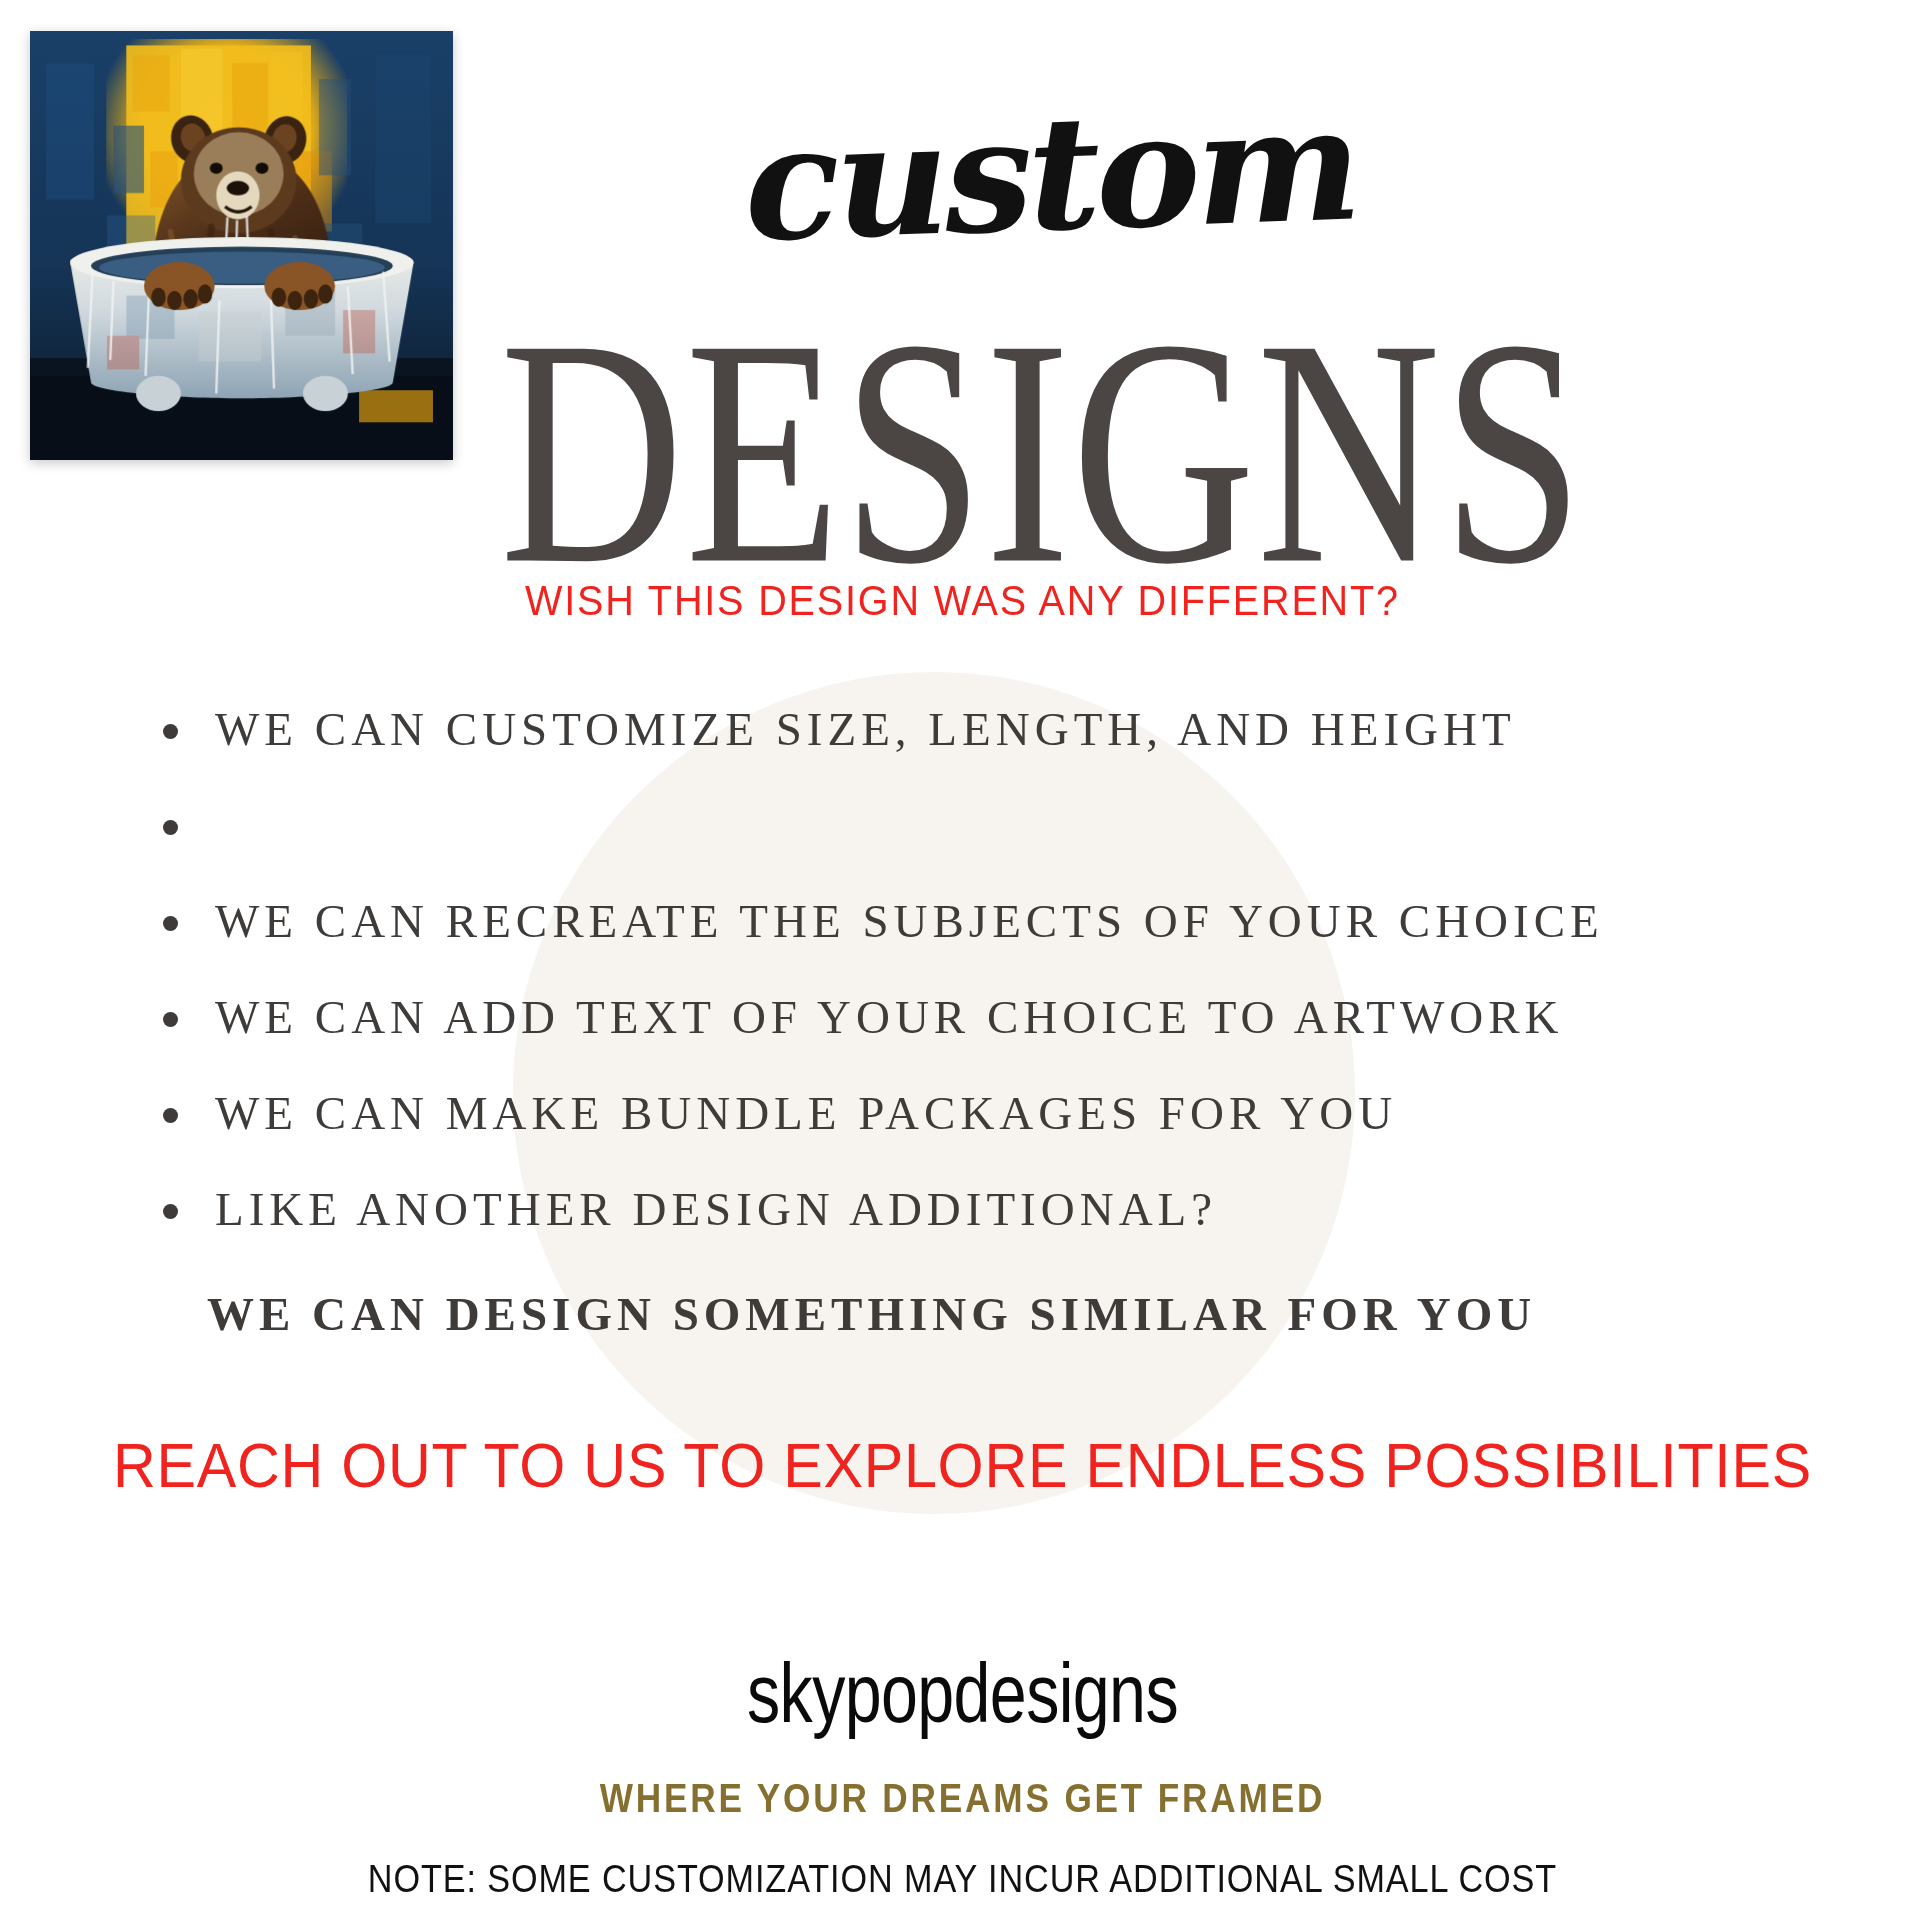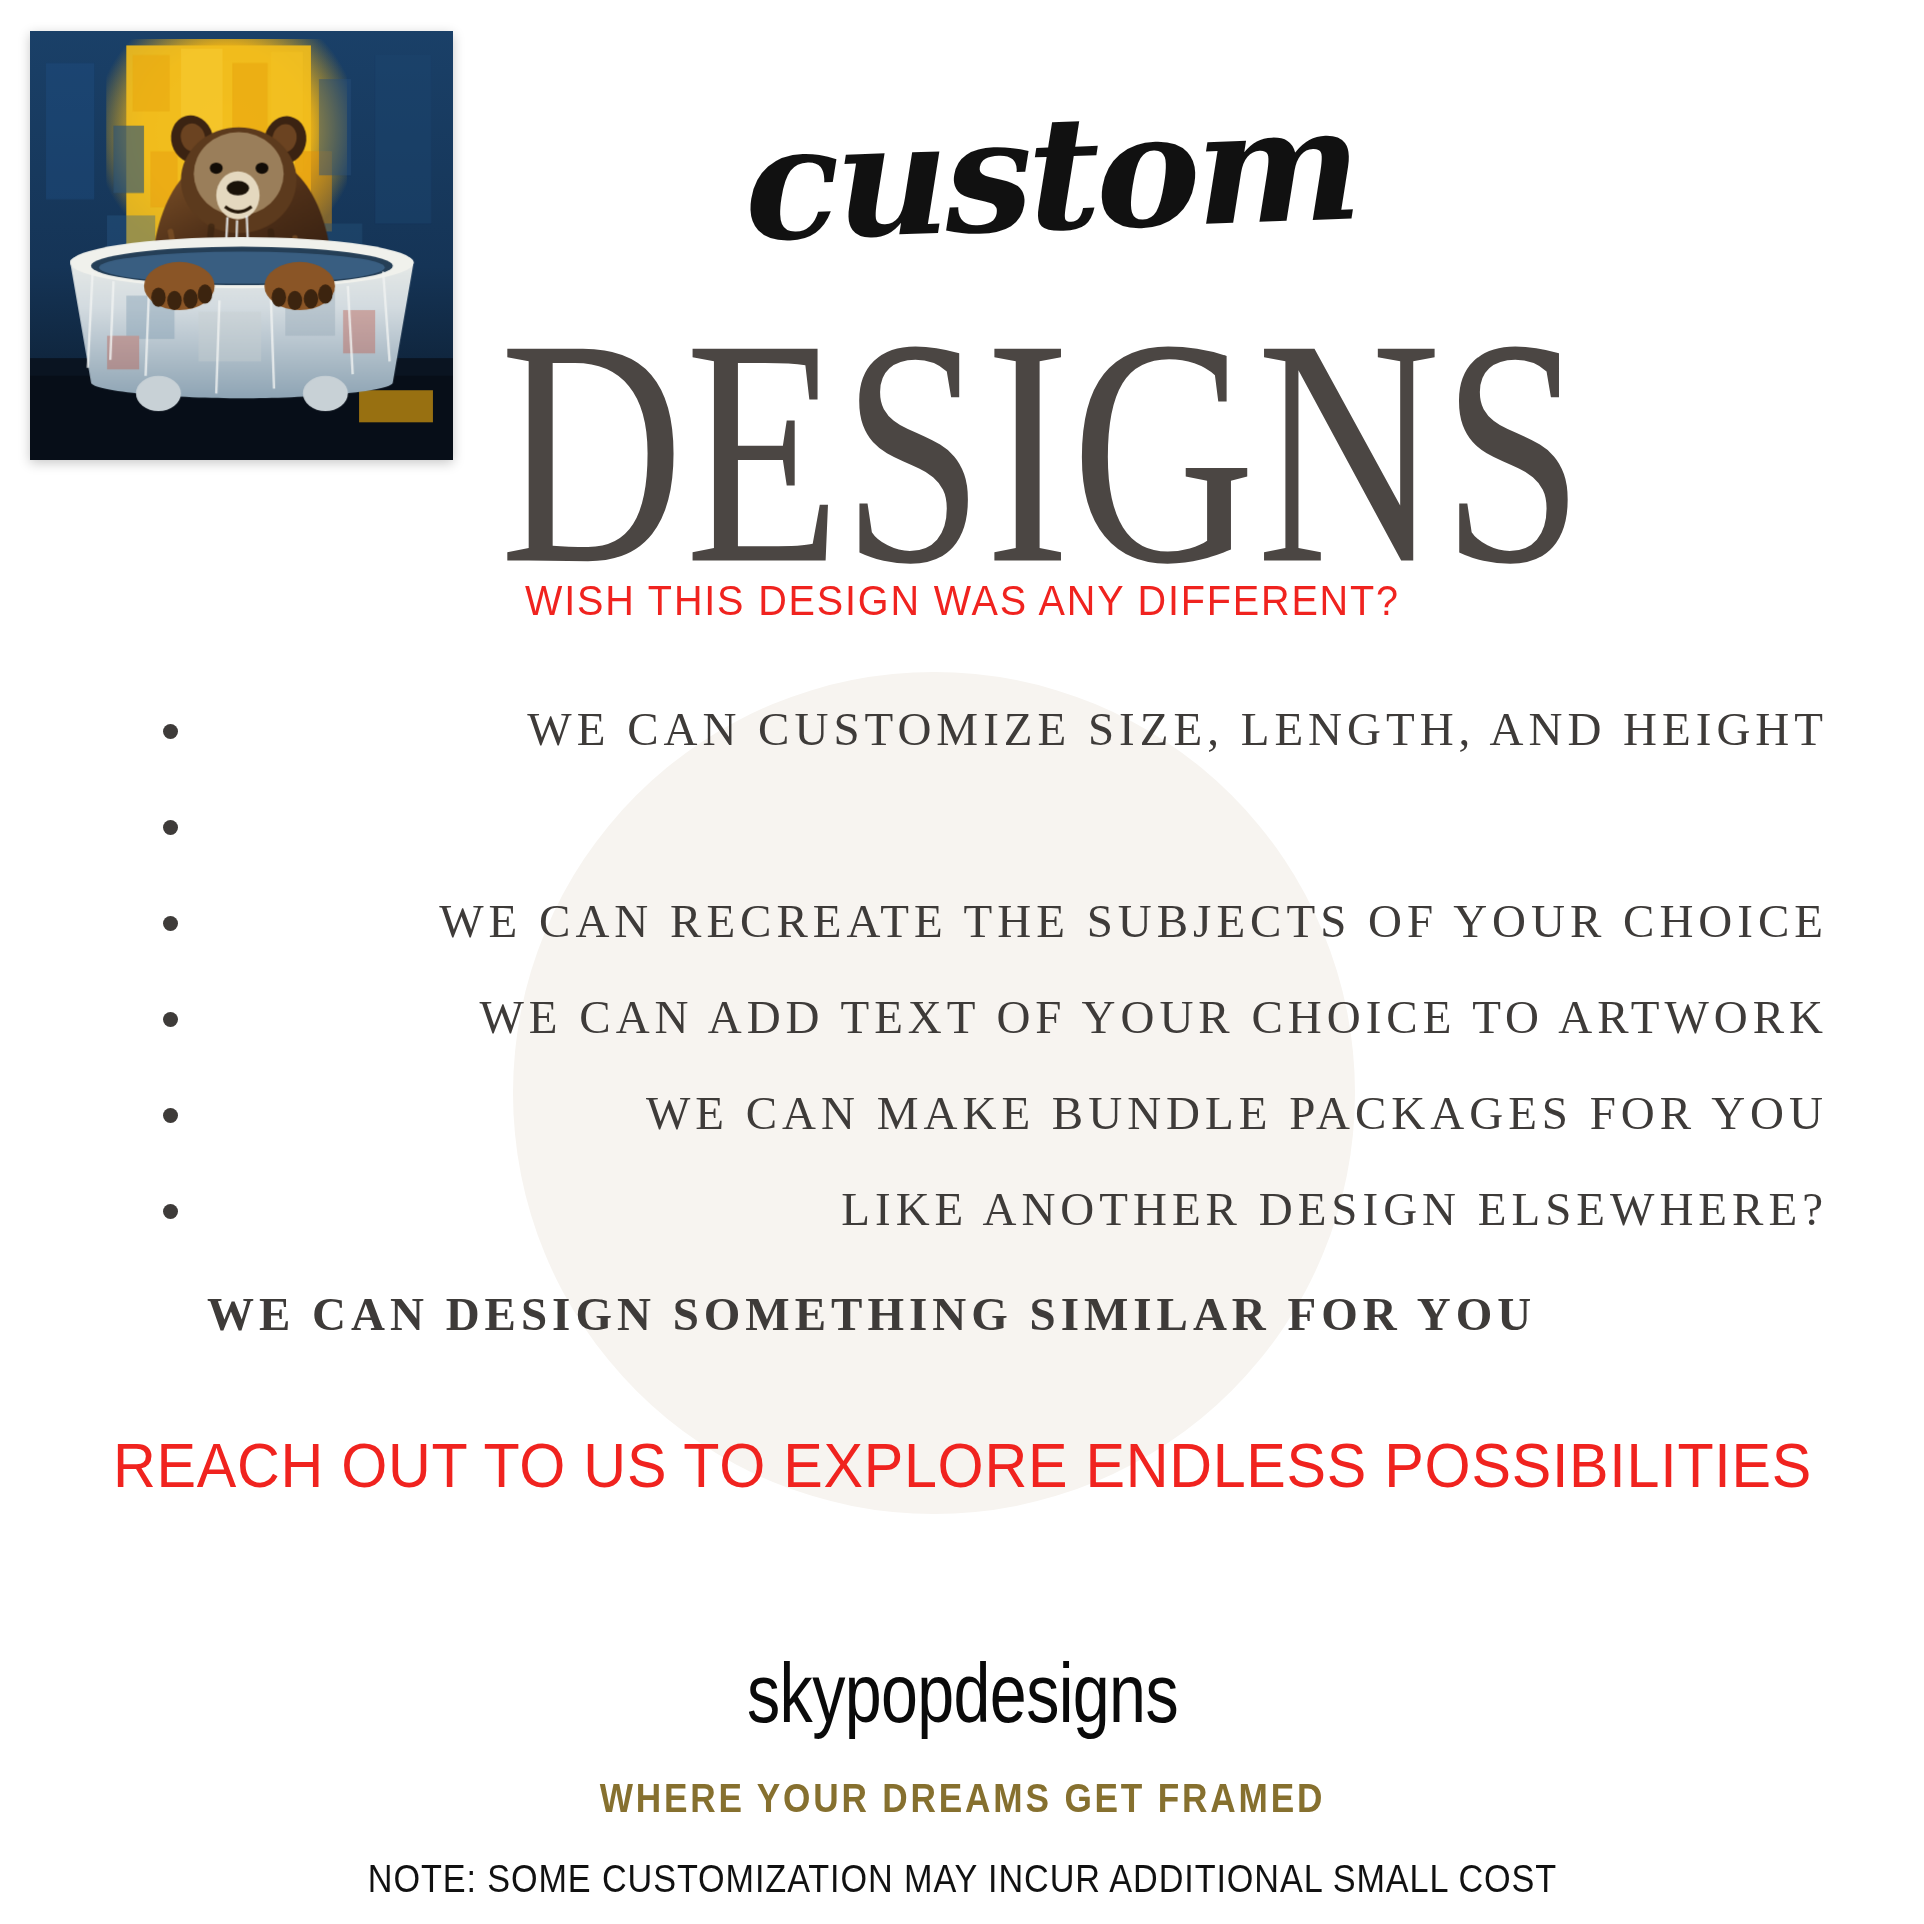"WE CAN CUSTOMIZE SIZE, LENGTH," #bullets { text-align: right -> none }
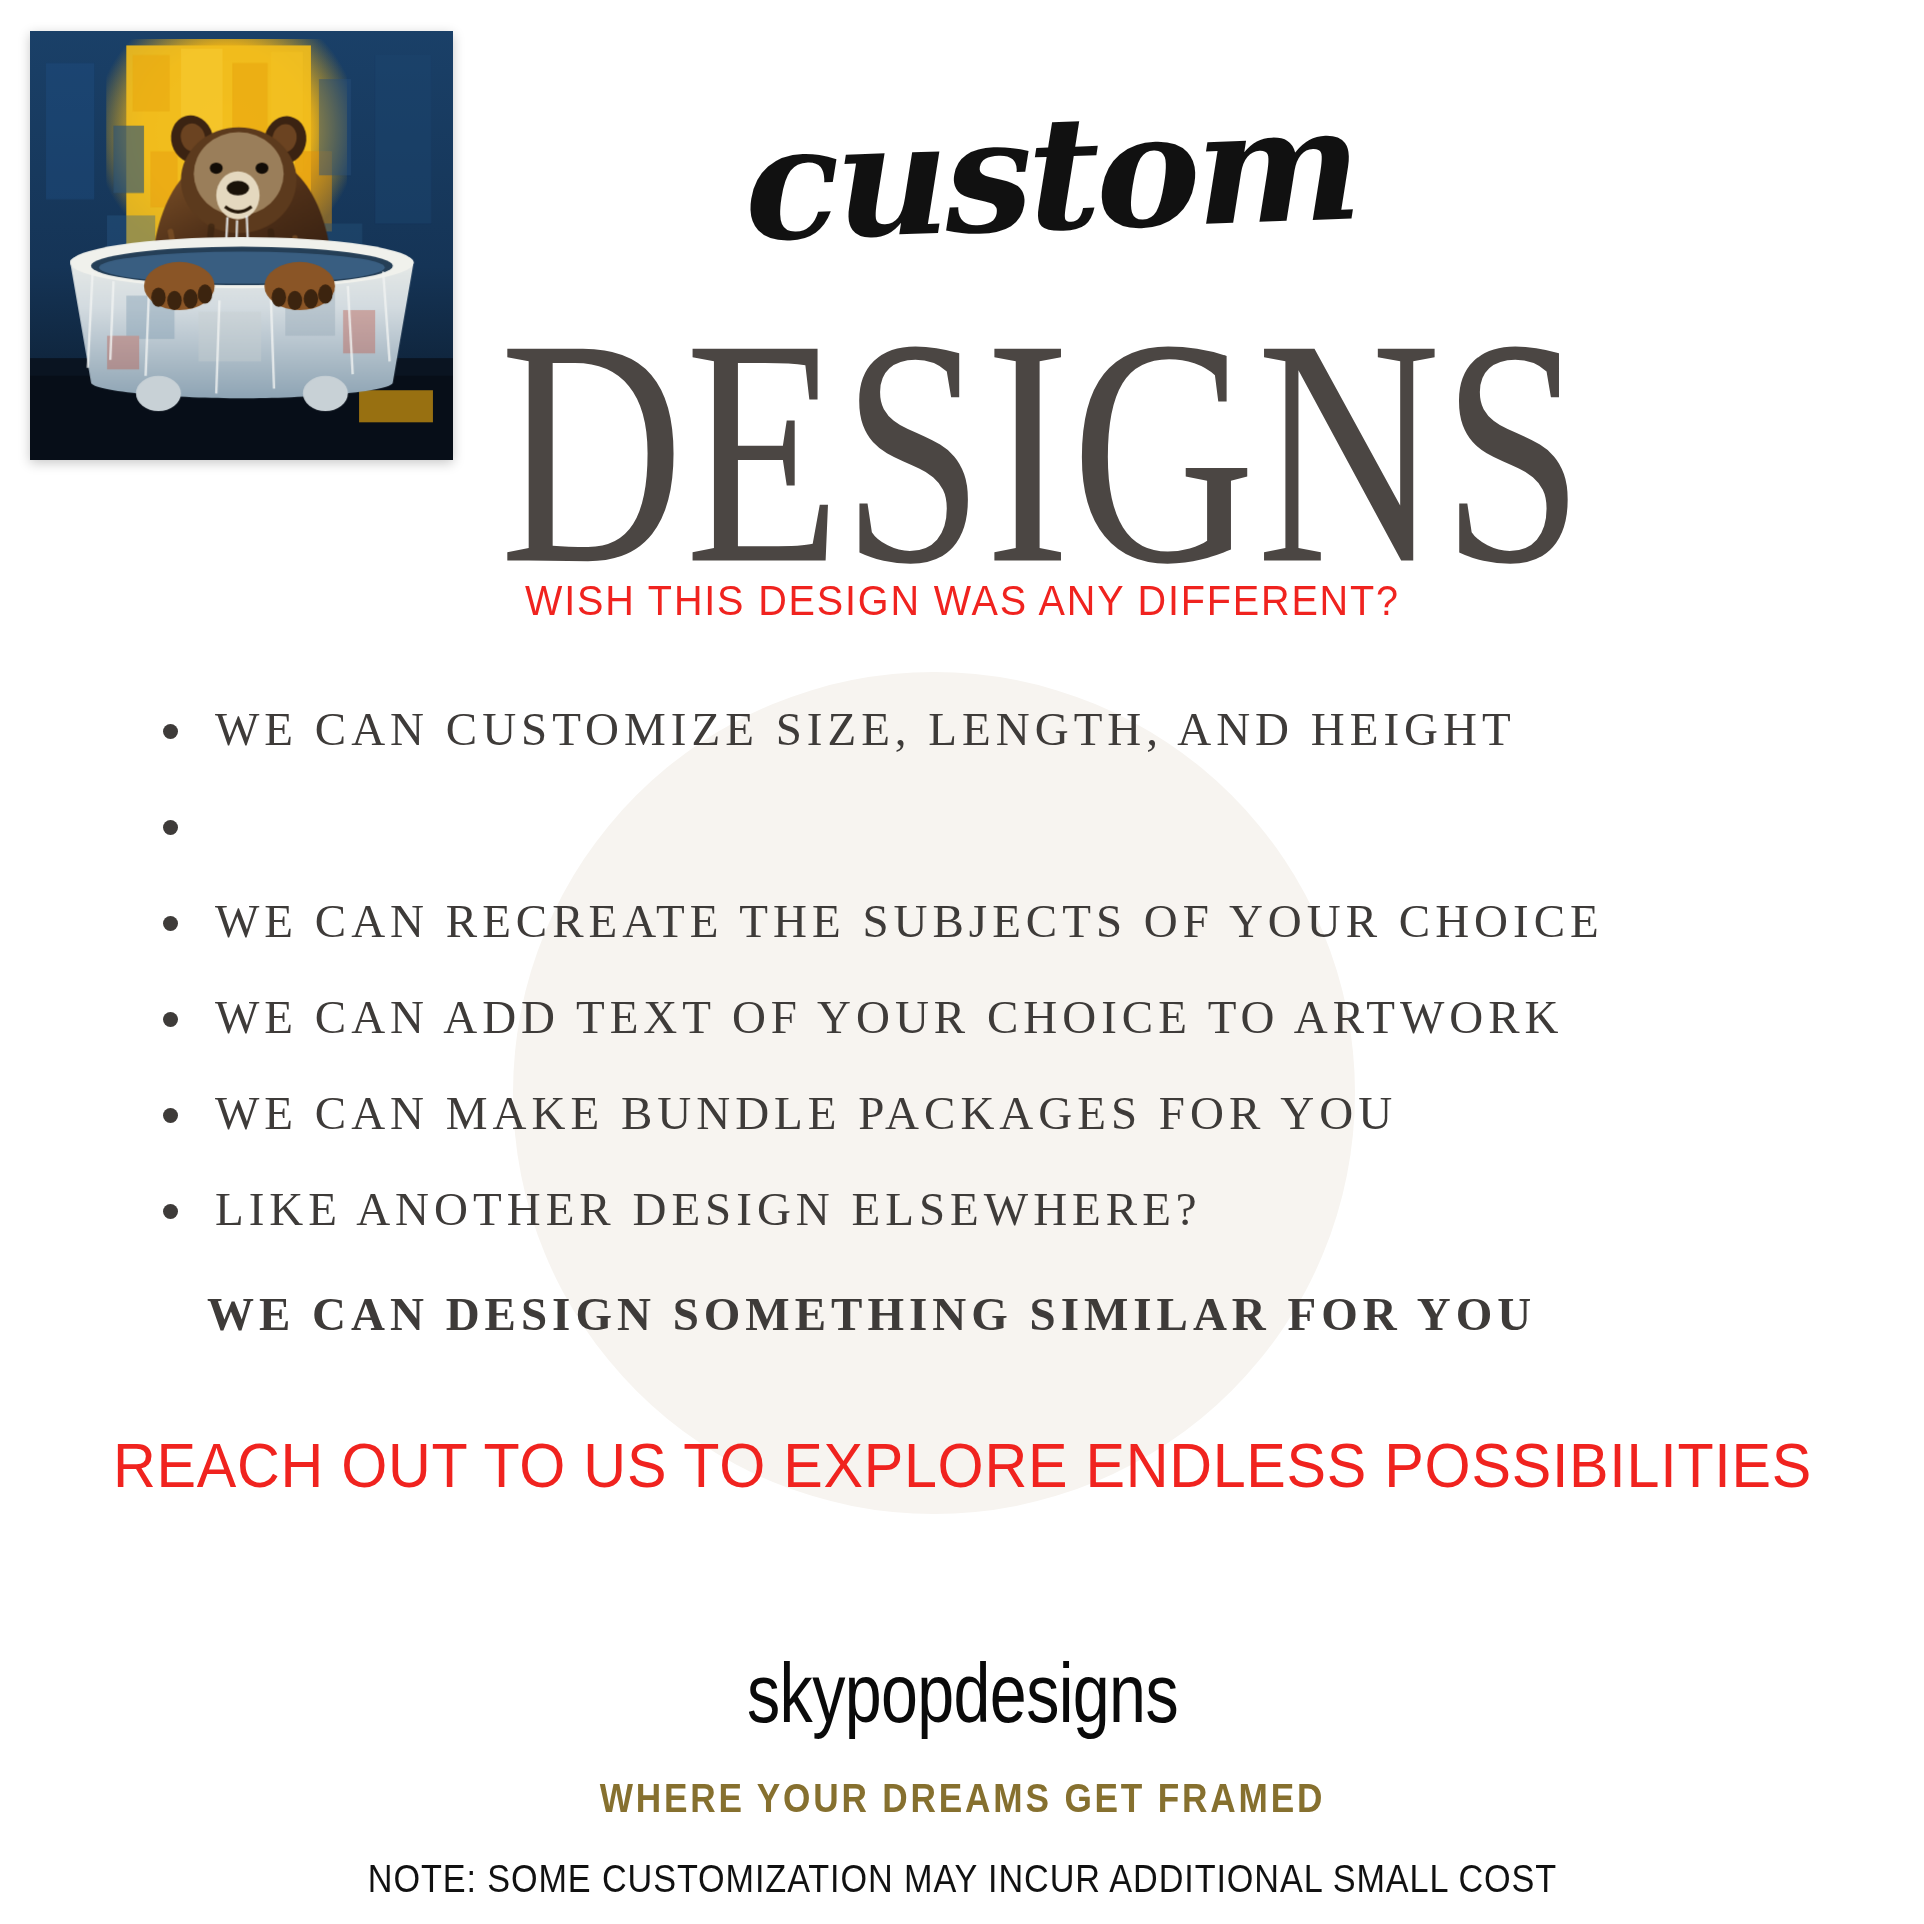"LIKE ANOTHER DESIGN ELSEWHERE?" span.bul-text { text: ELSEWHERE -> ADDITIONAL }
